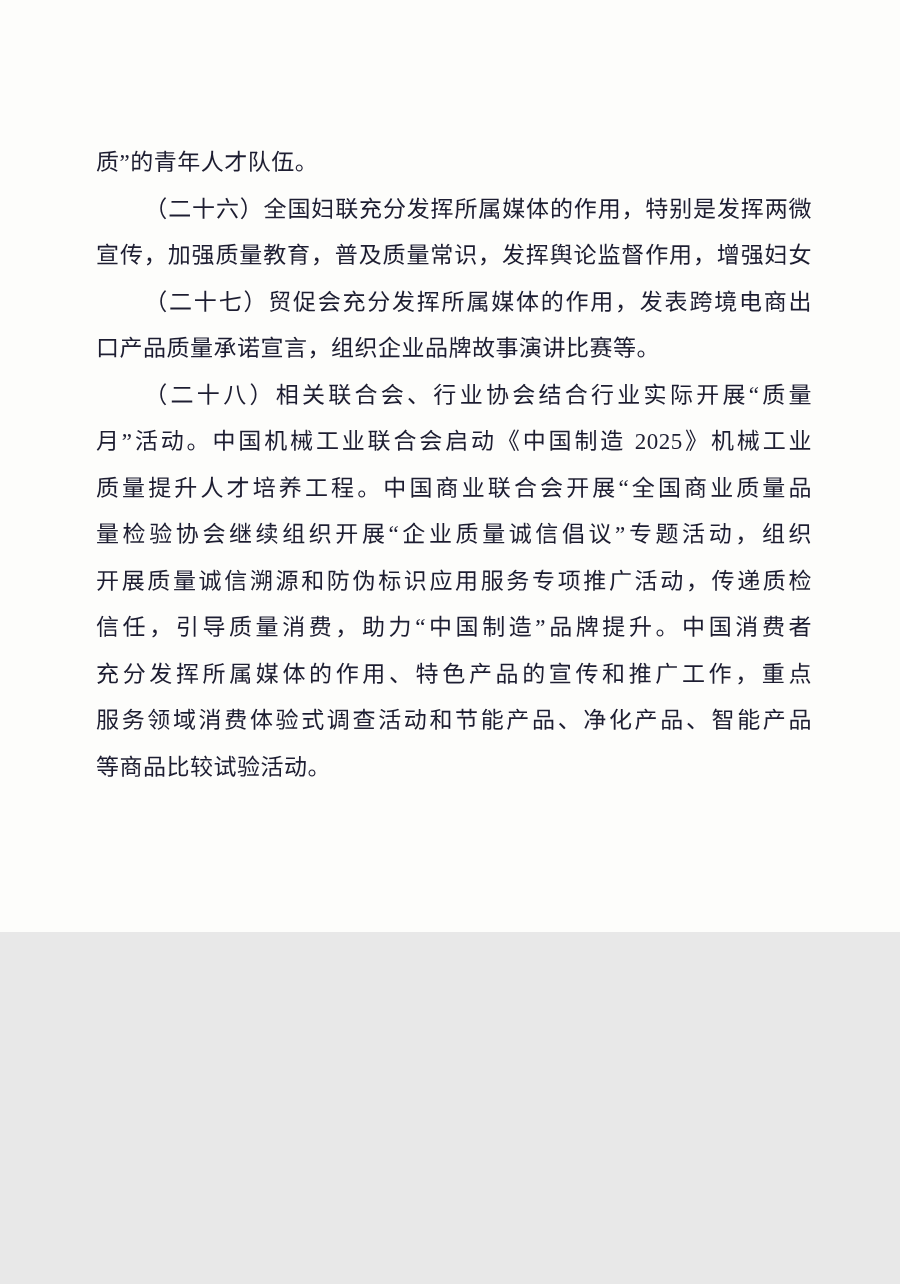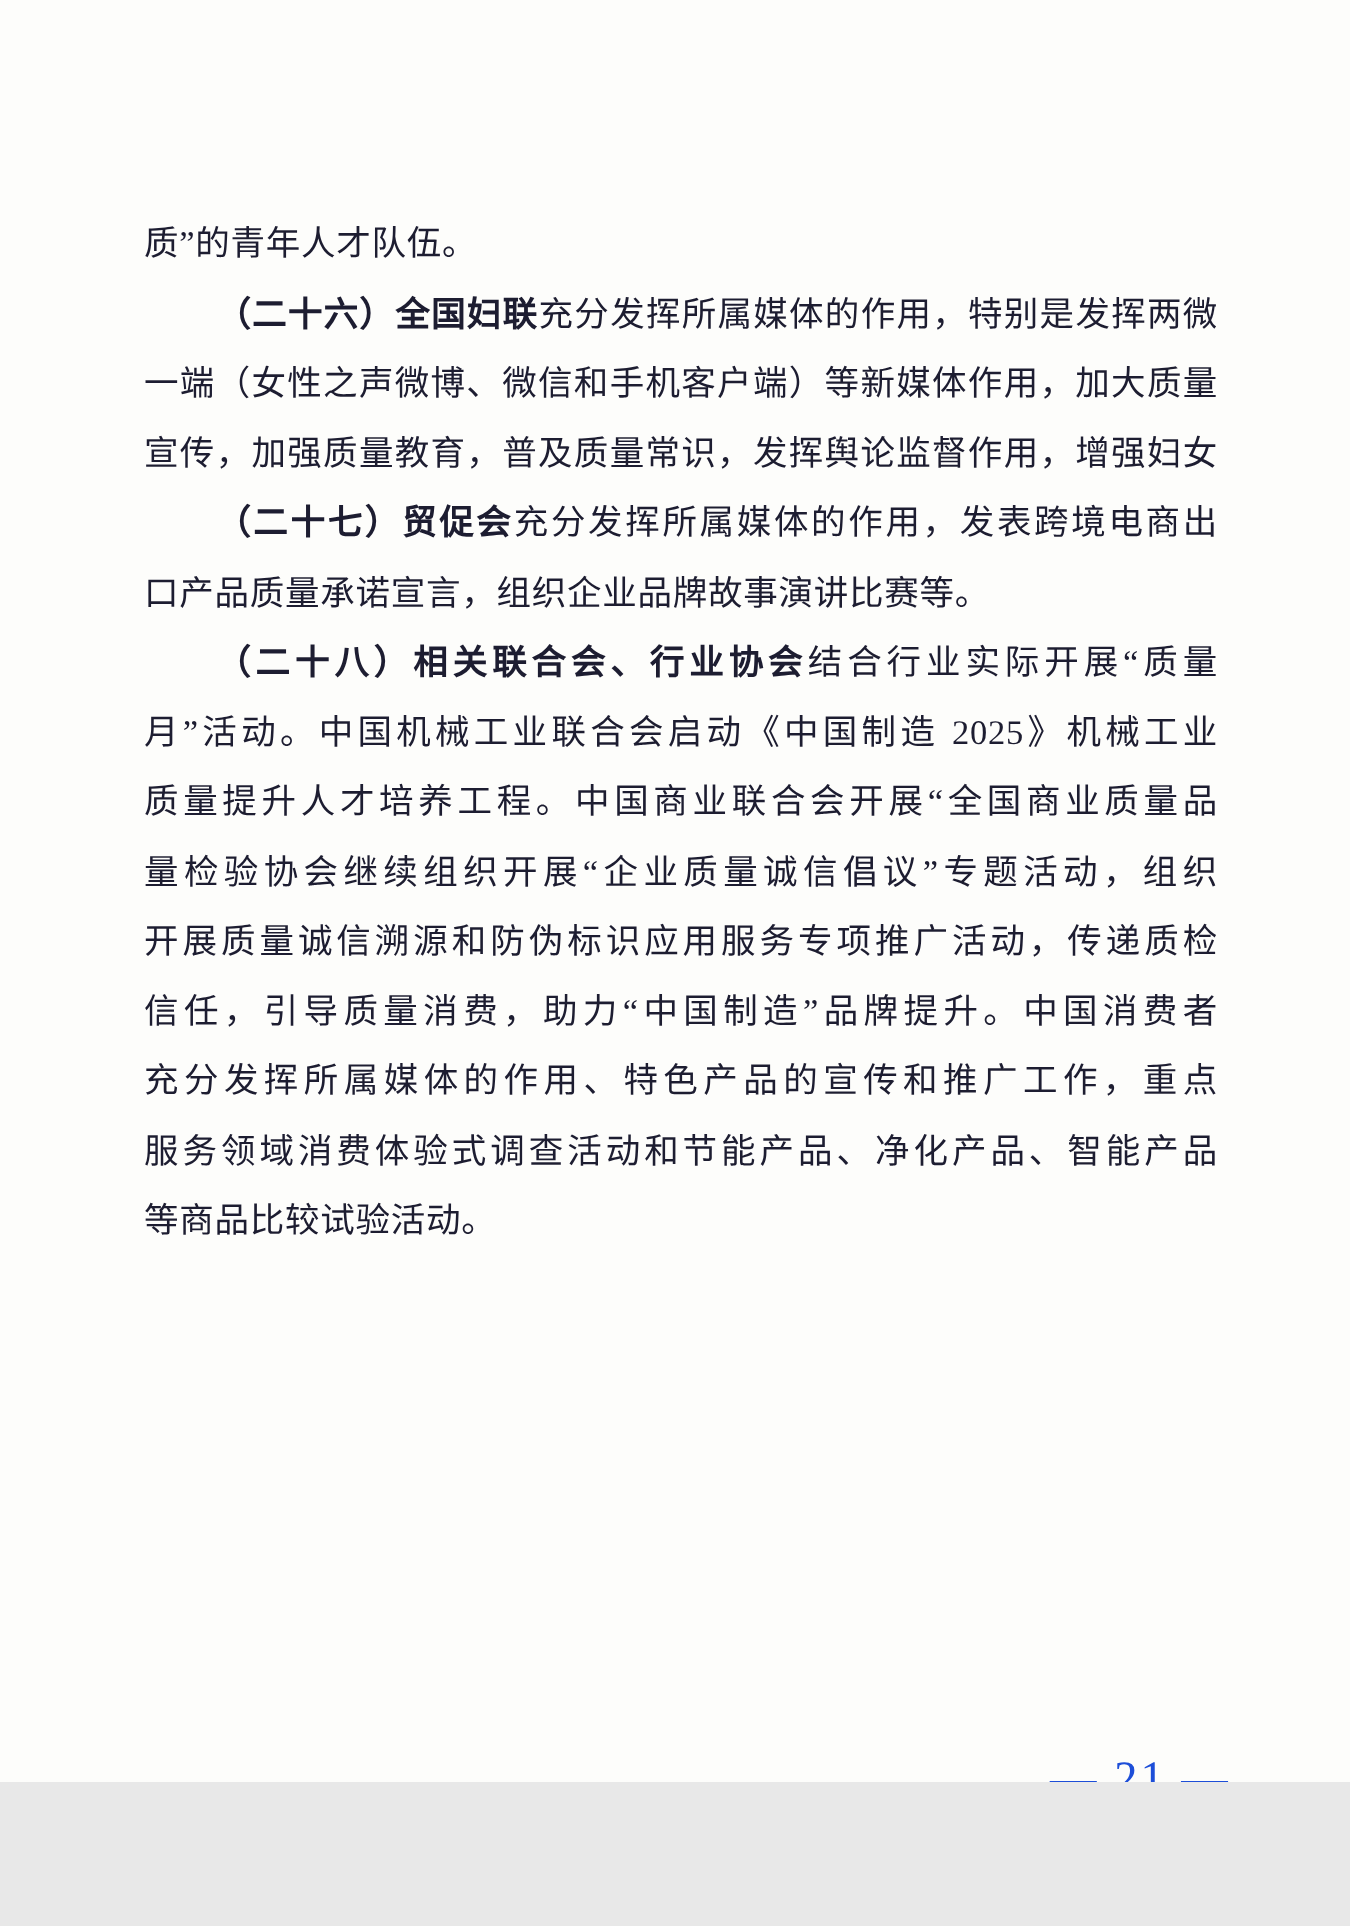"质”的青年人才队伍。" .page { height: 1188px -> 932px }
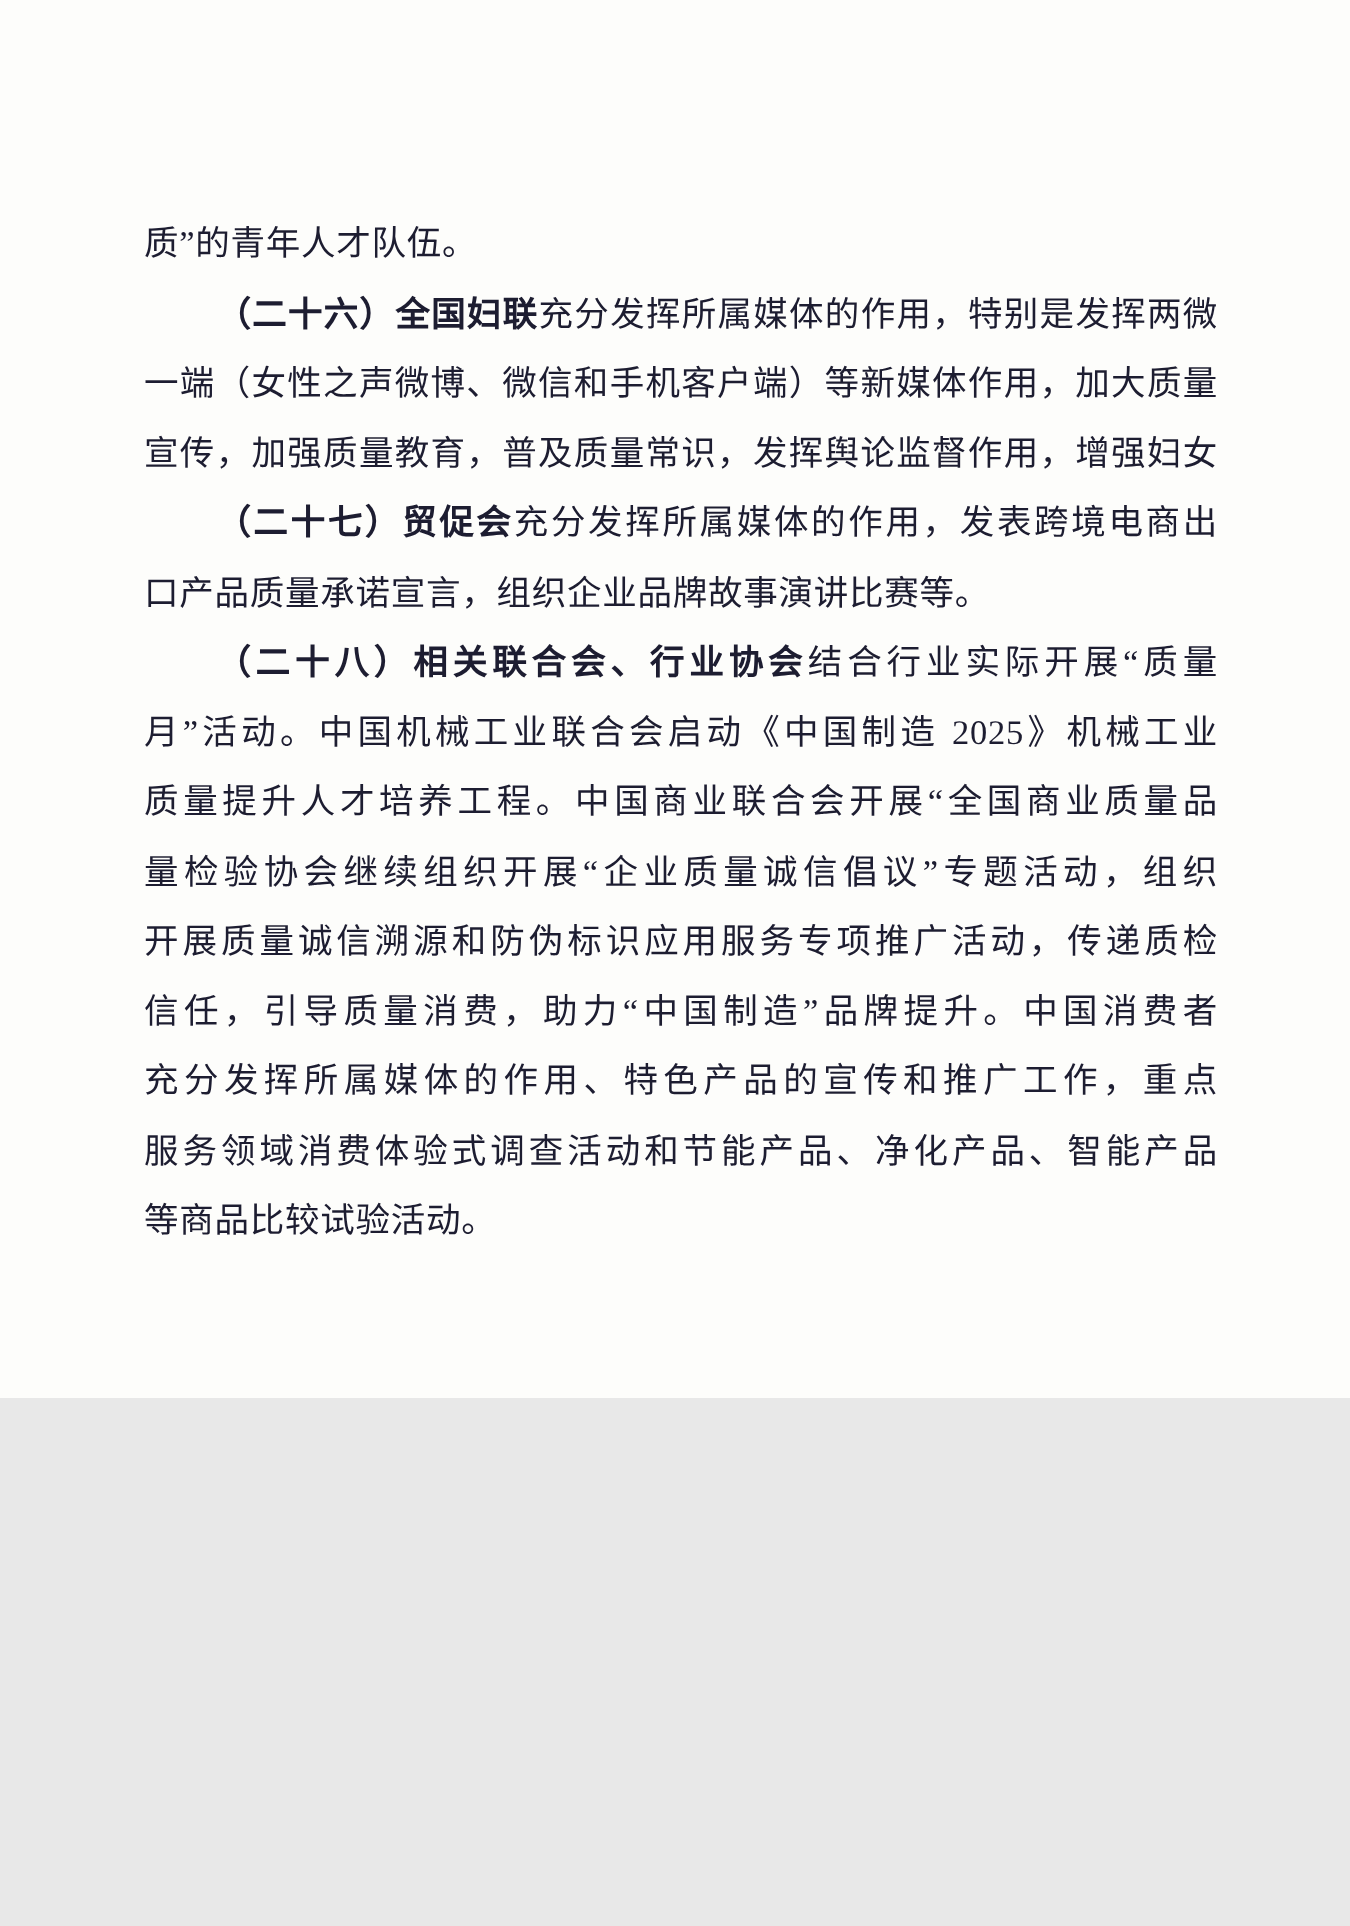"（二十六）全国妇联" .line .seg-bold { font-weight: 700 -> 400 }
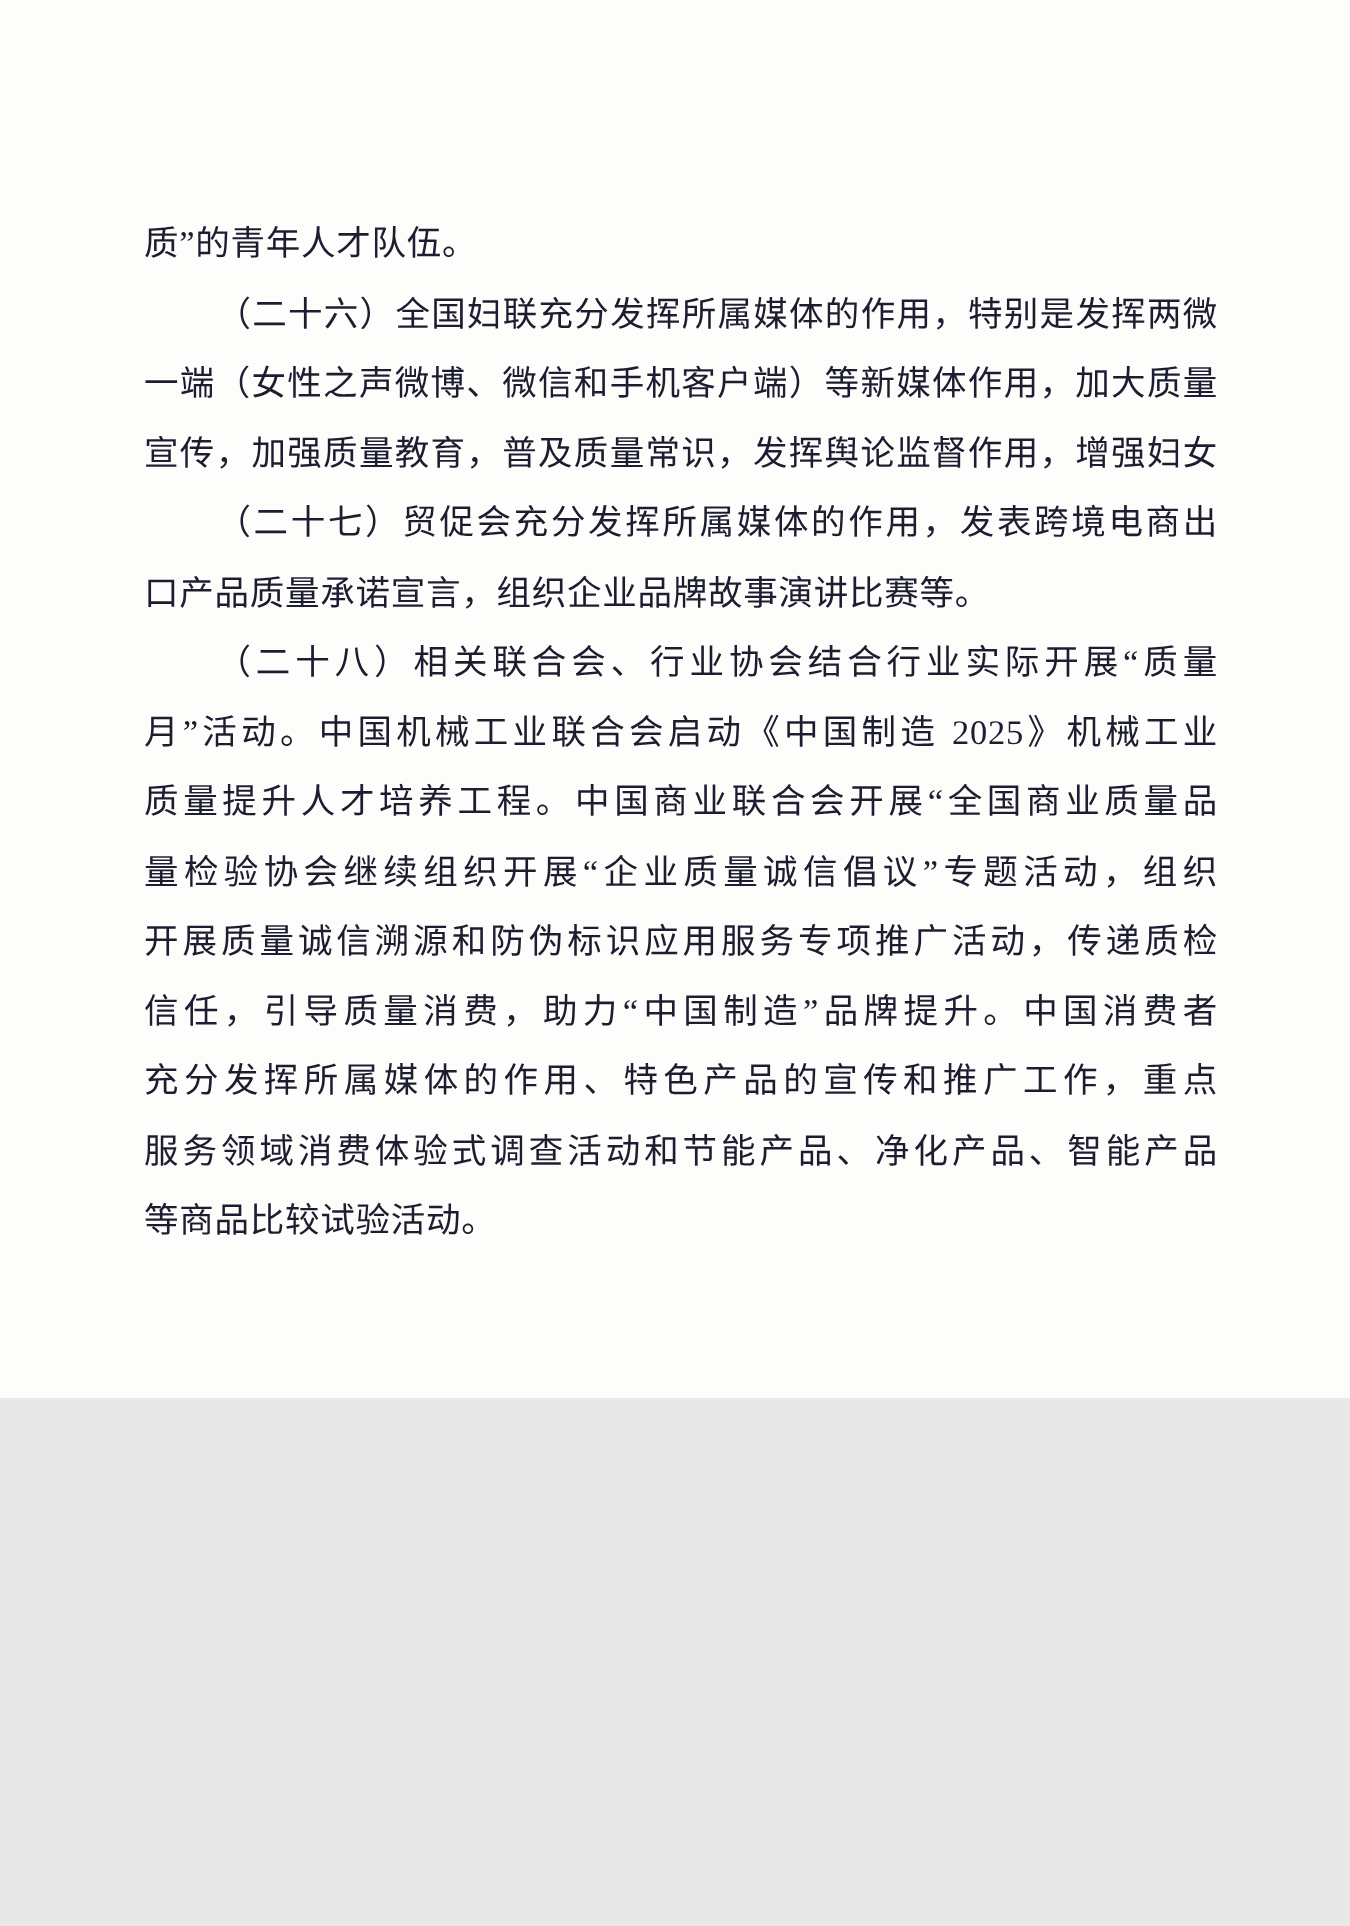"一端（女性之声微博、微信和手机客户端）等新媒体作用，加大质量" div.line { html: <div><span>一端（女性之声微博、微信和手机客户端）等新媒体作用，加大质量</span></div> -> none }
